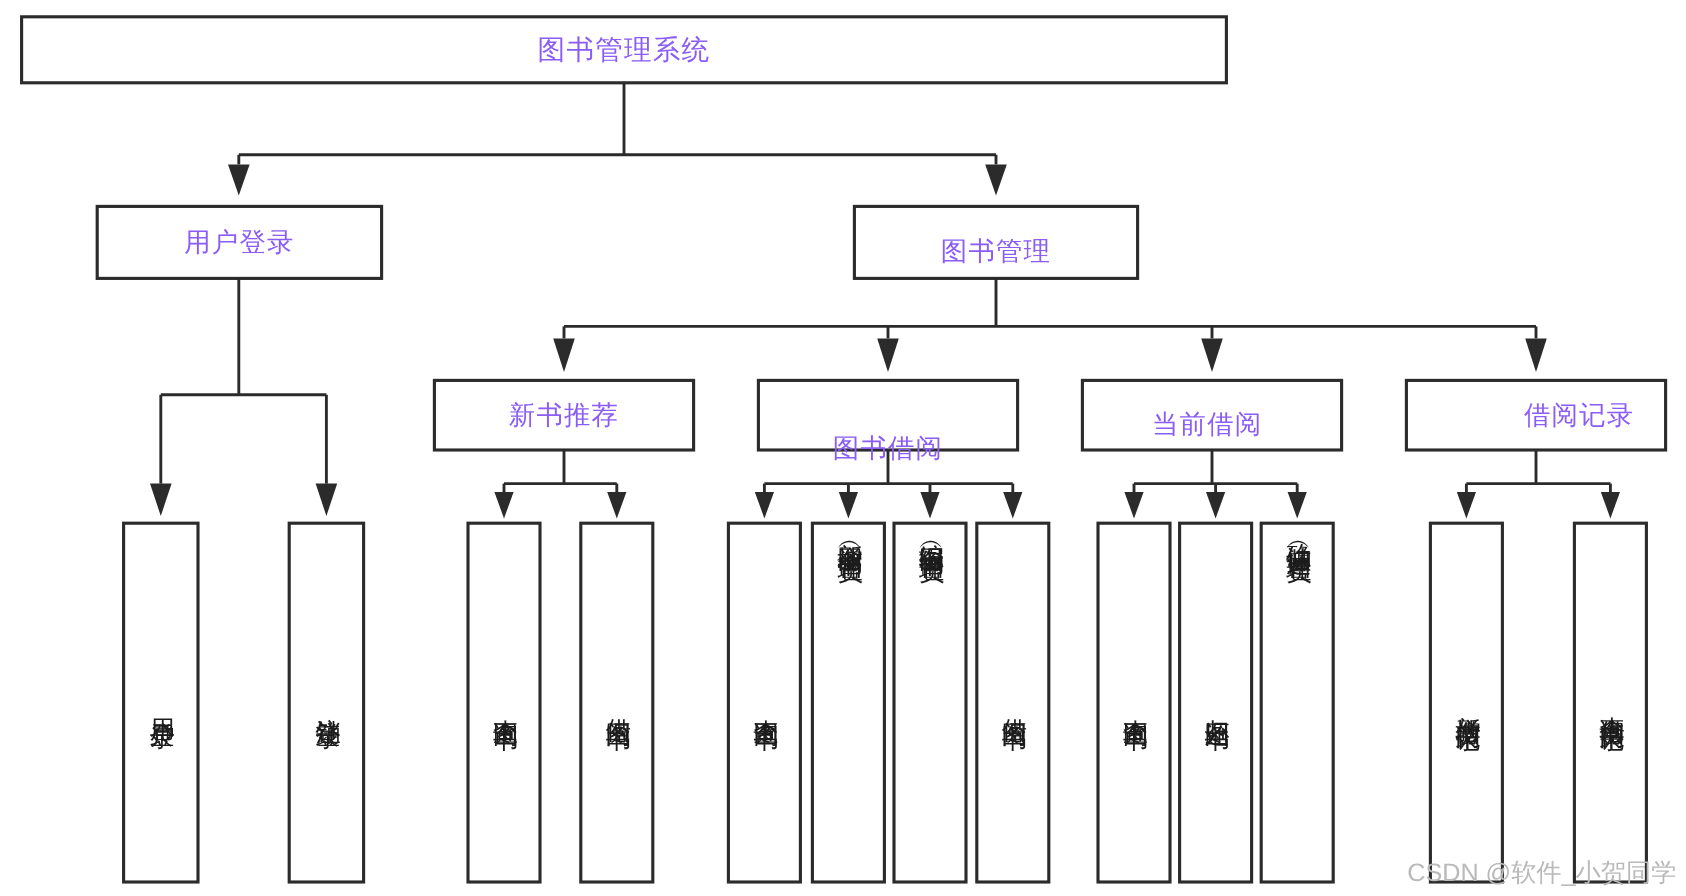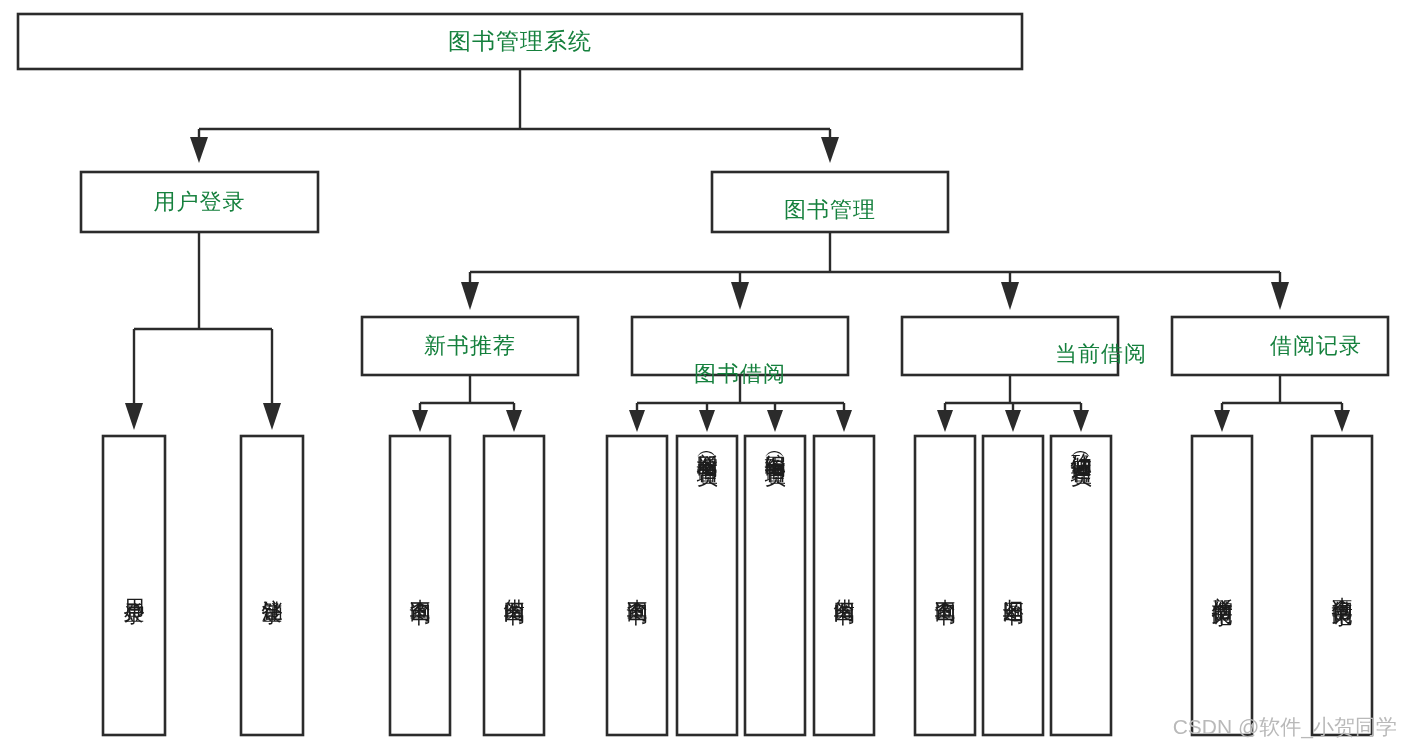"图书管理系统" .hlabel-text { color: #15803d -> #8b5cf6 }
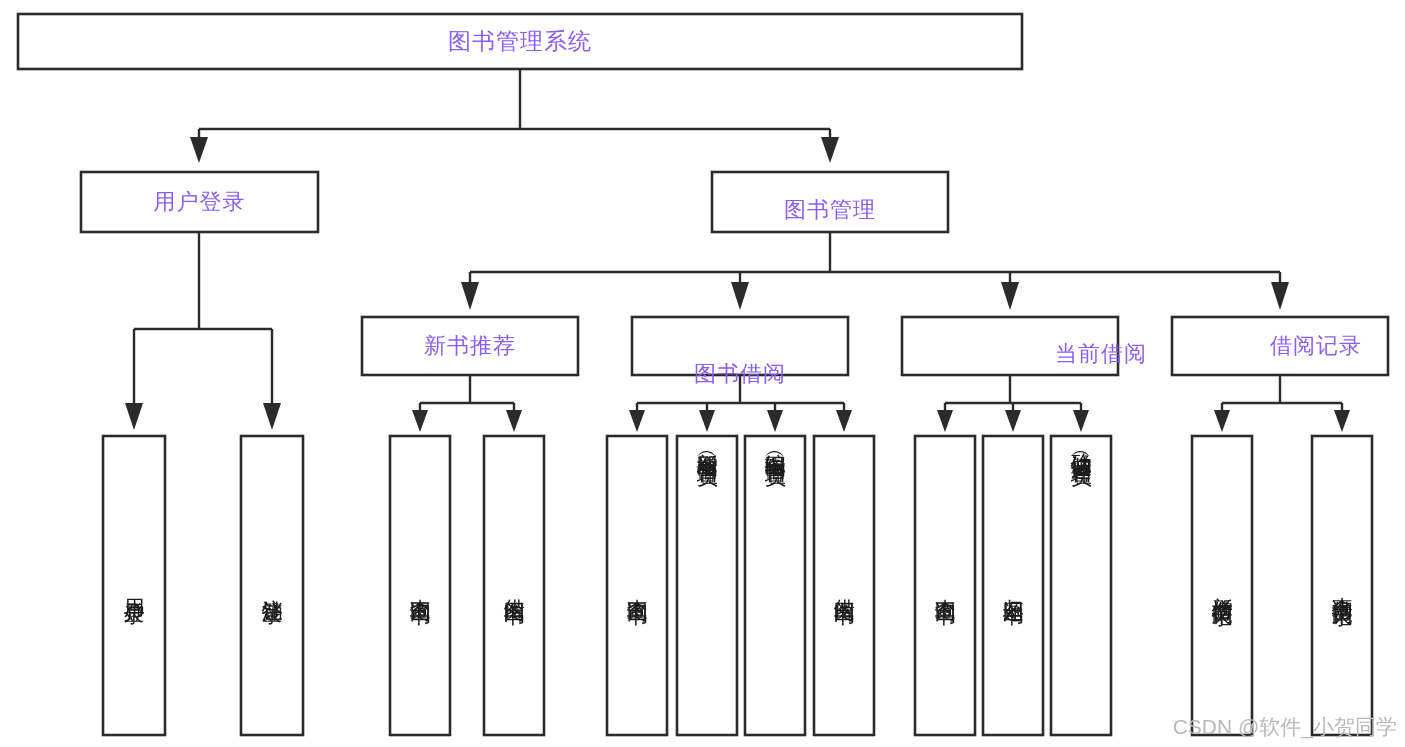"当前借阅" div.hlabel-wrap { justify-content: flex-end -> none; left: 931px -> 898px }
